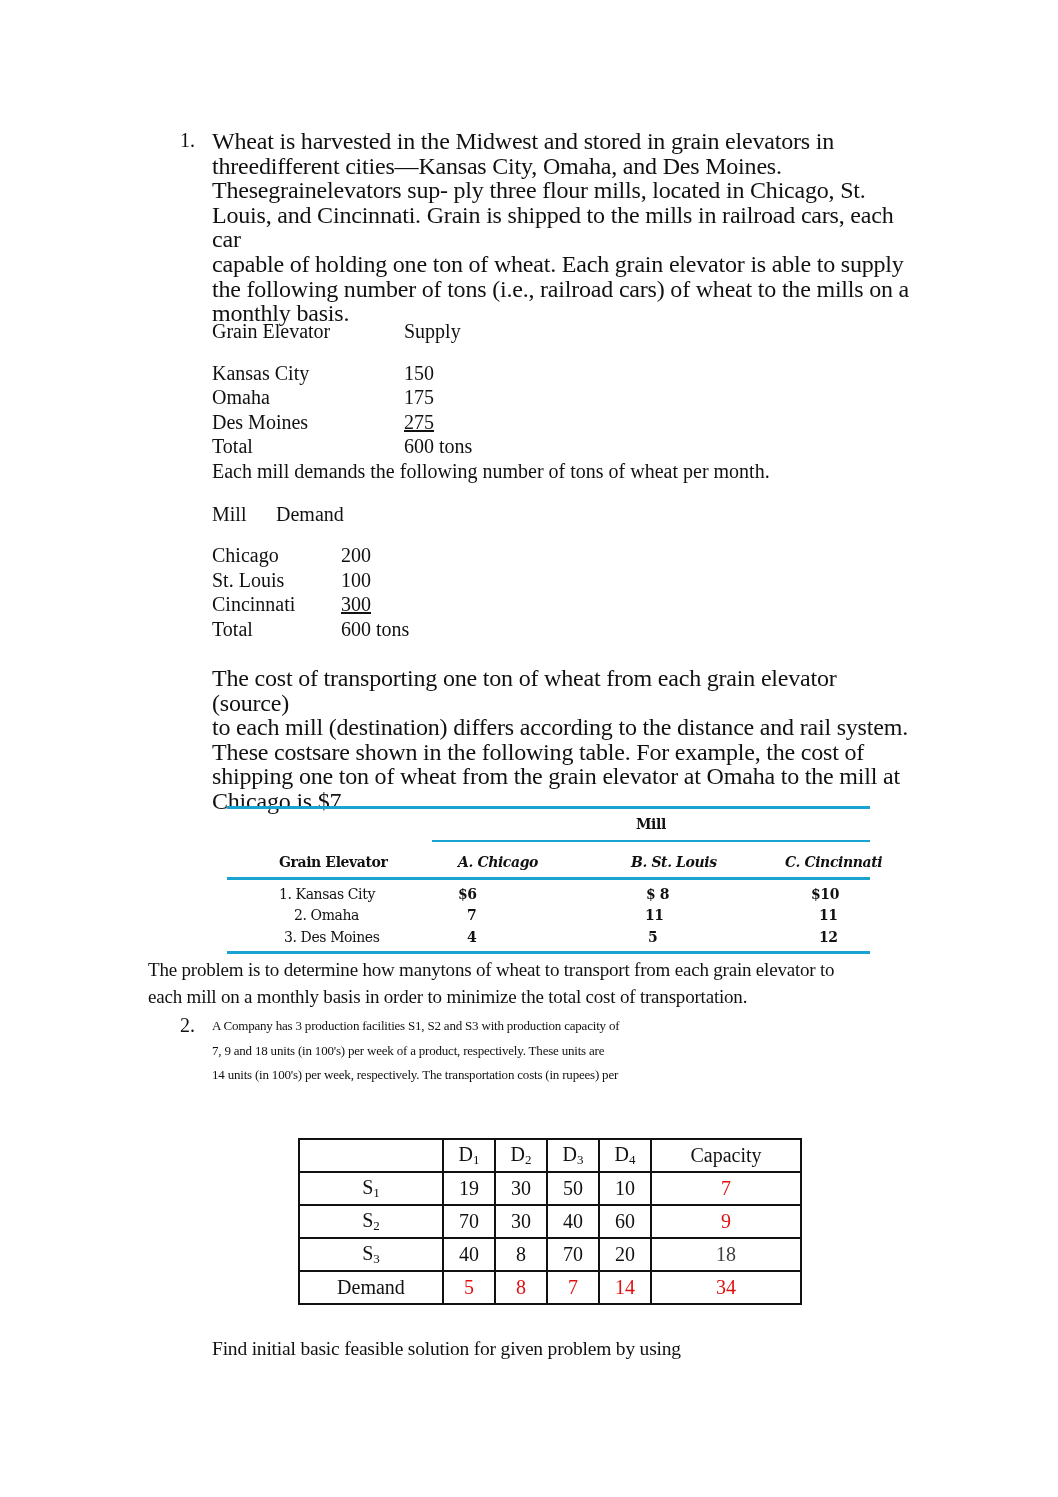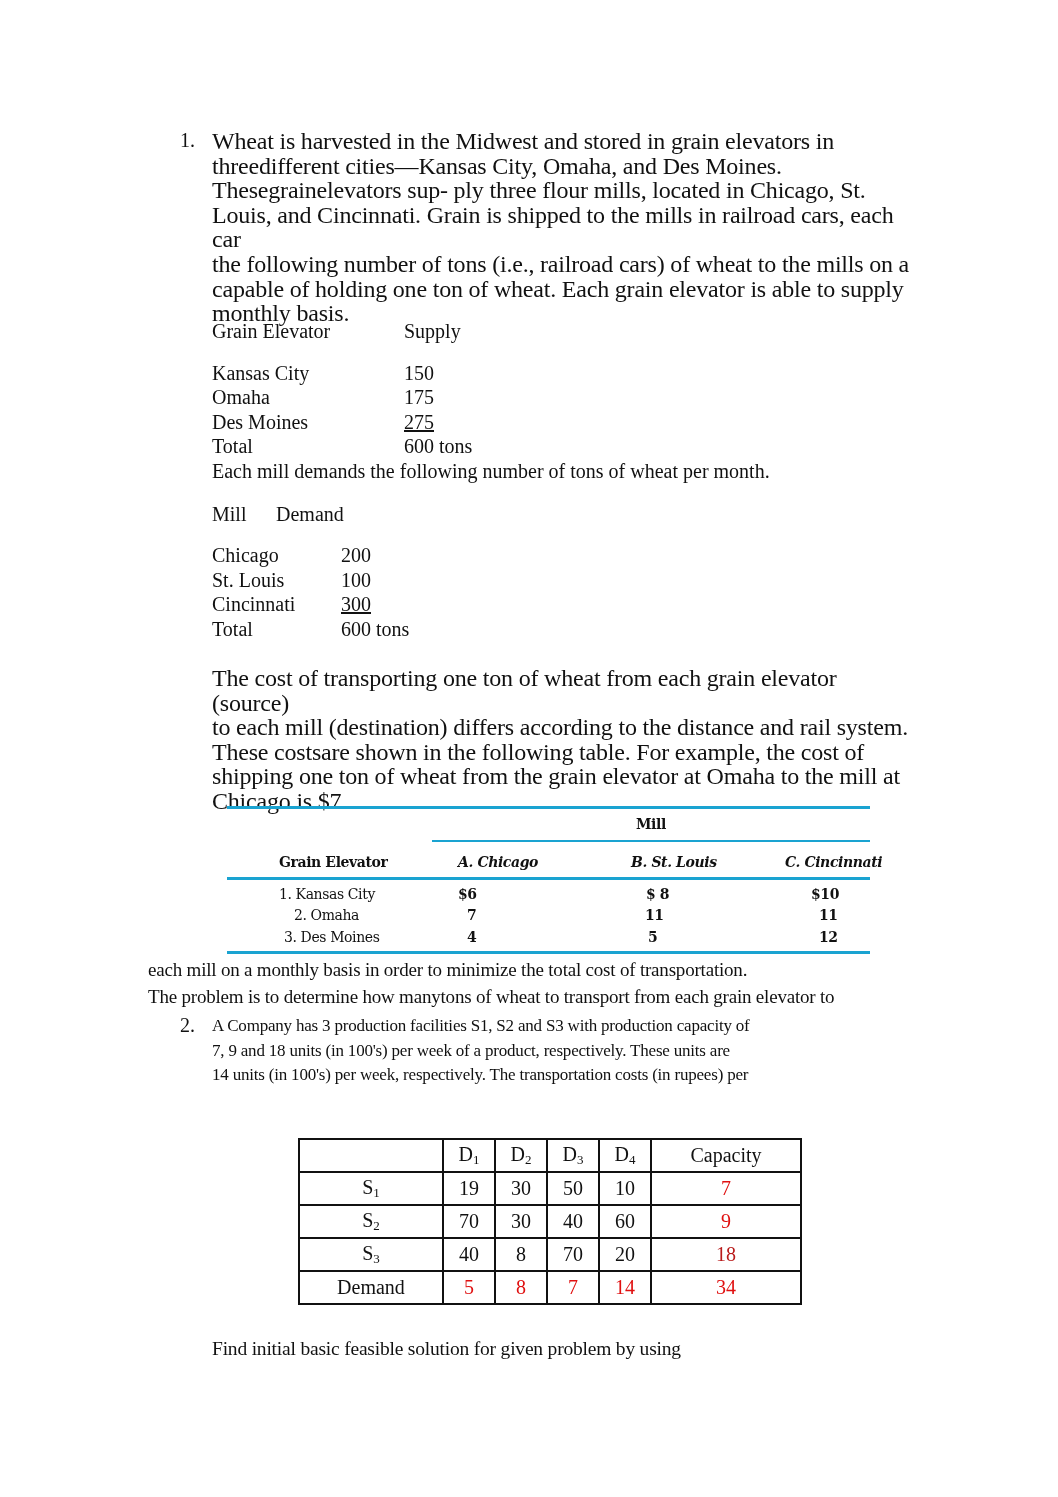"the following number of tons" div { order: before "capable of holding one ton" -> after "capable of holding one ton" }
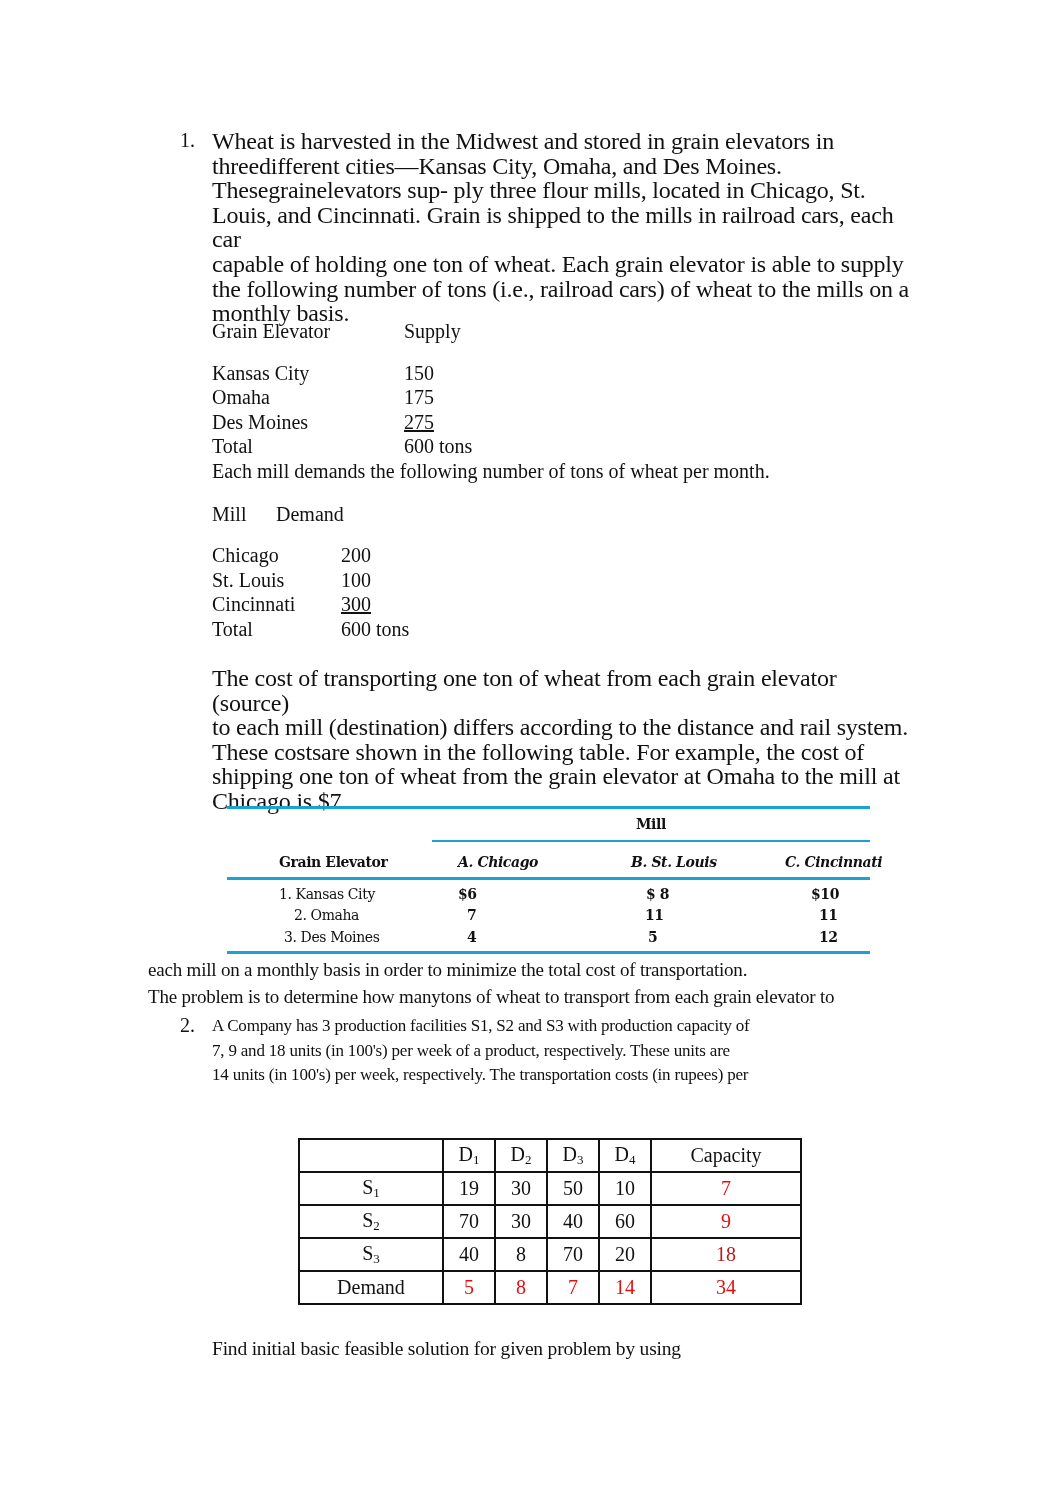"each mill on a monthly" div { order: before "The problem is to determine" -> after "The problem is to determine" }
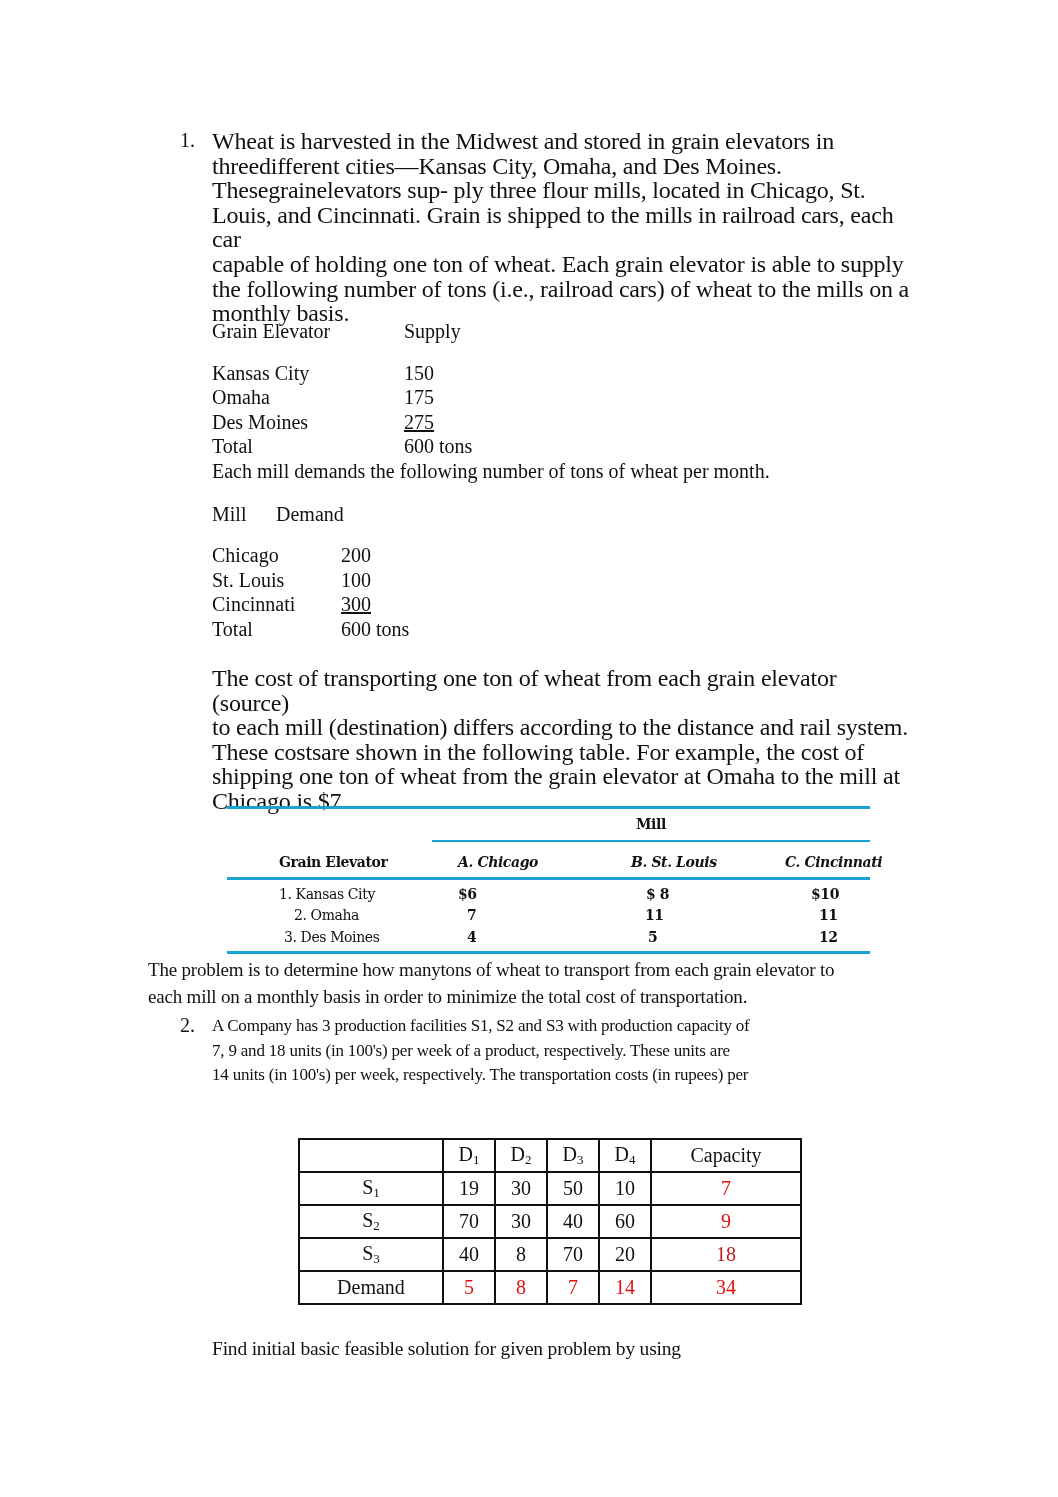"A Company has 3 production" div.block { font-size: 17px -> 13px }
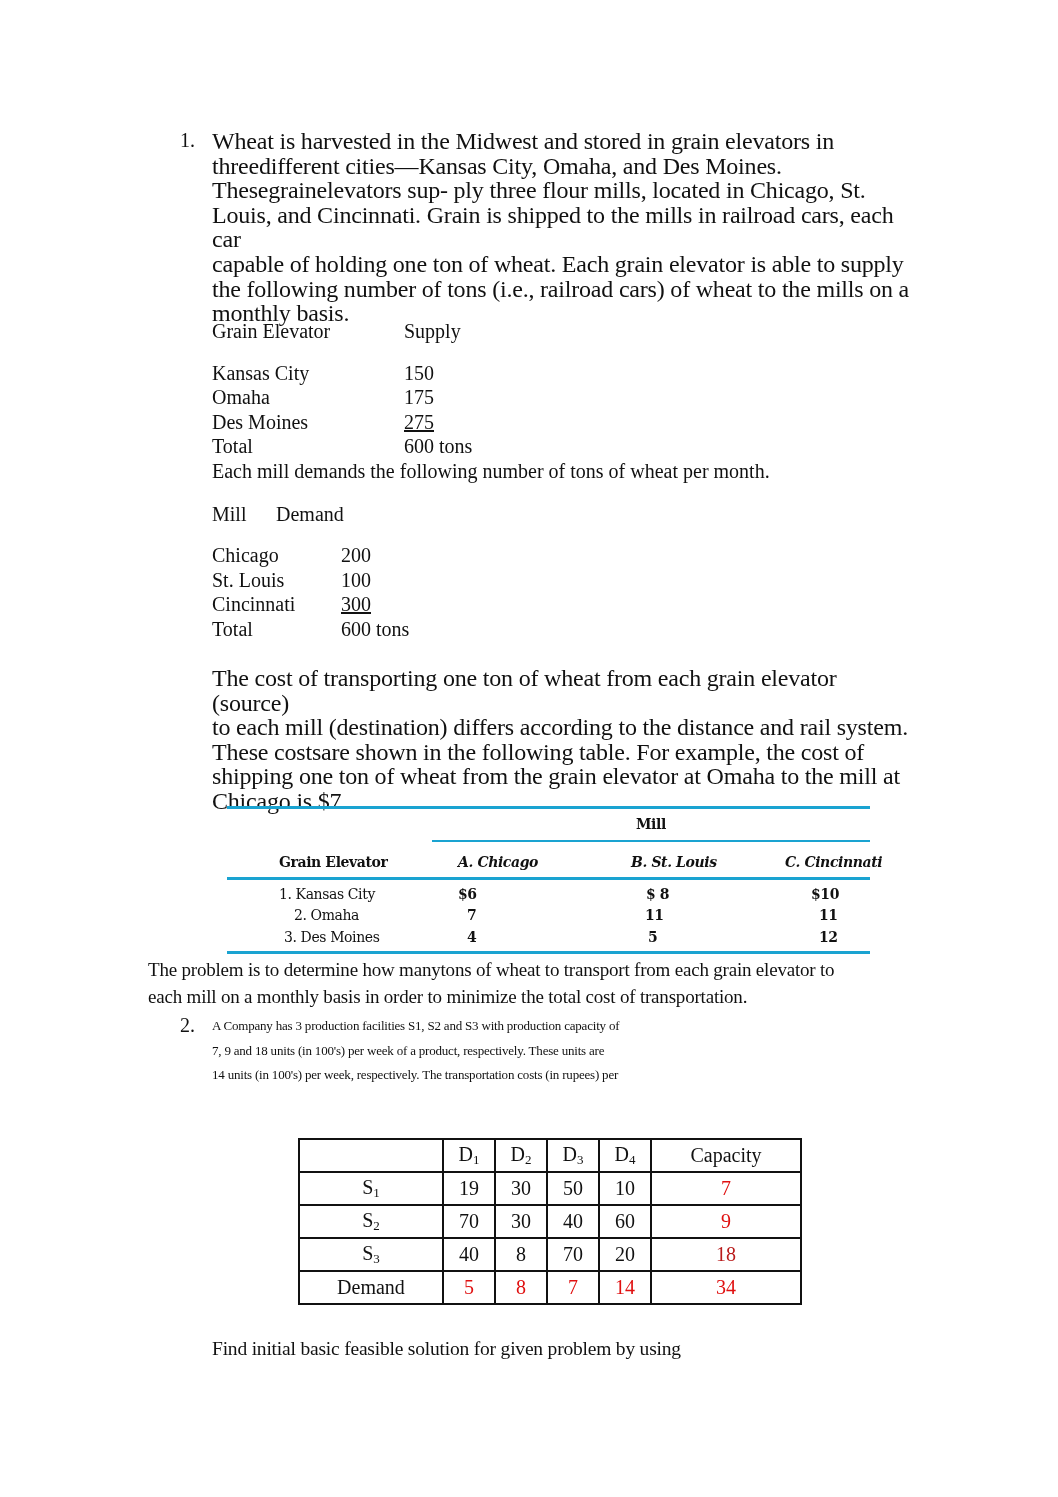"18" td.red { color: #b91c1c -> #404040 }
